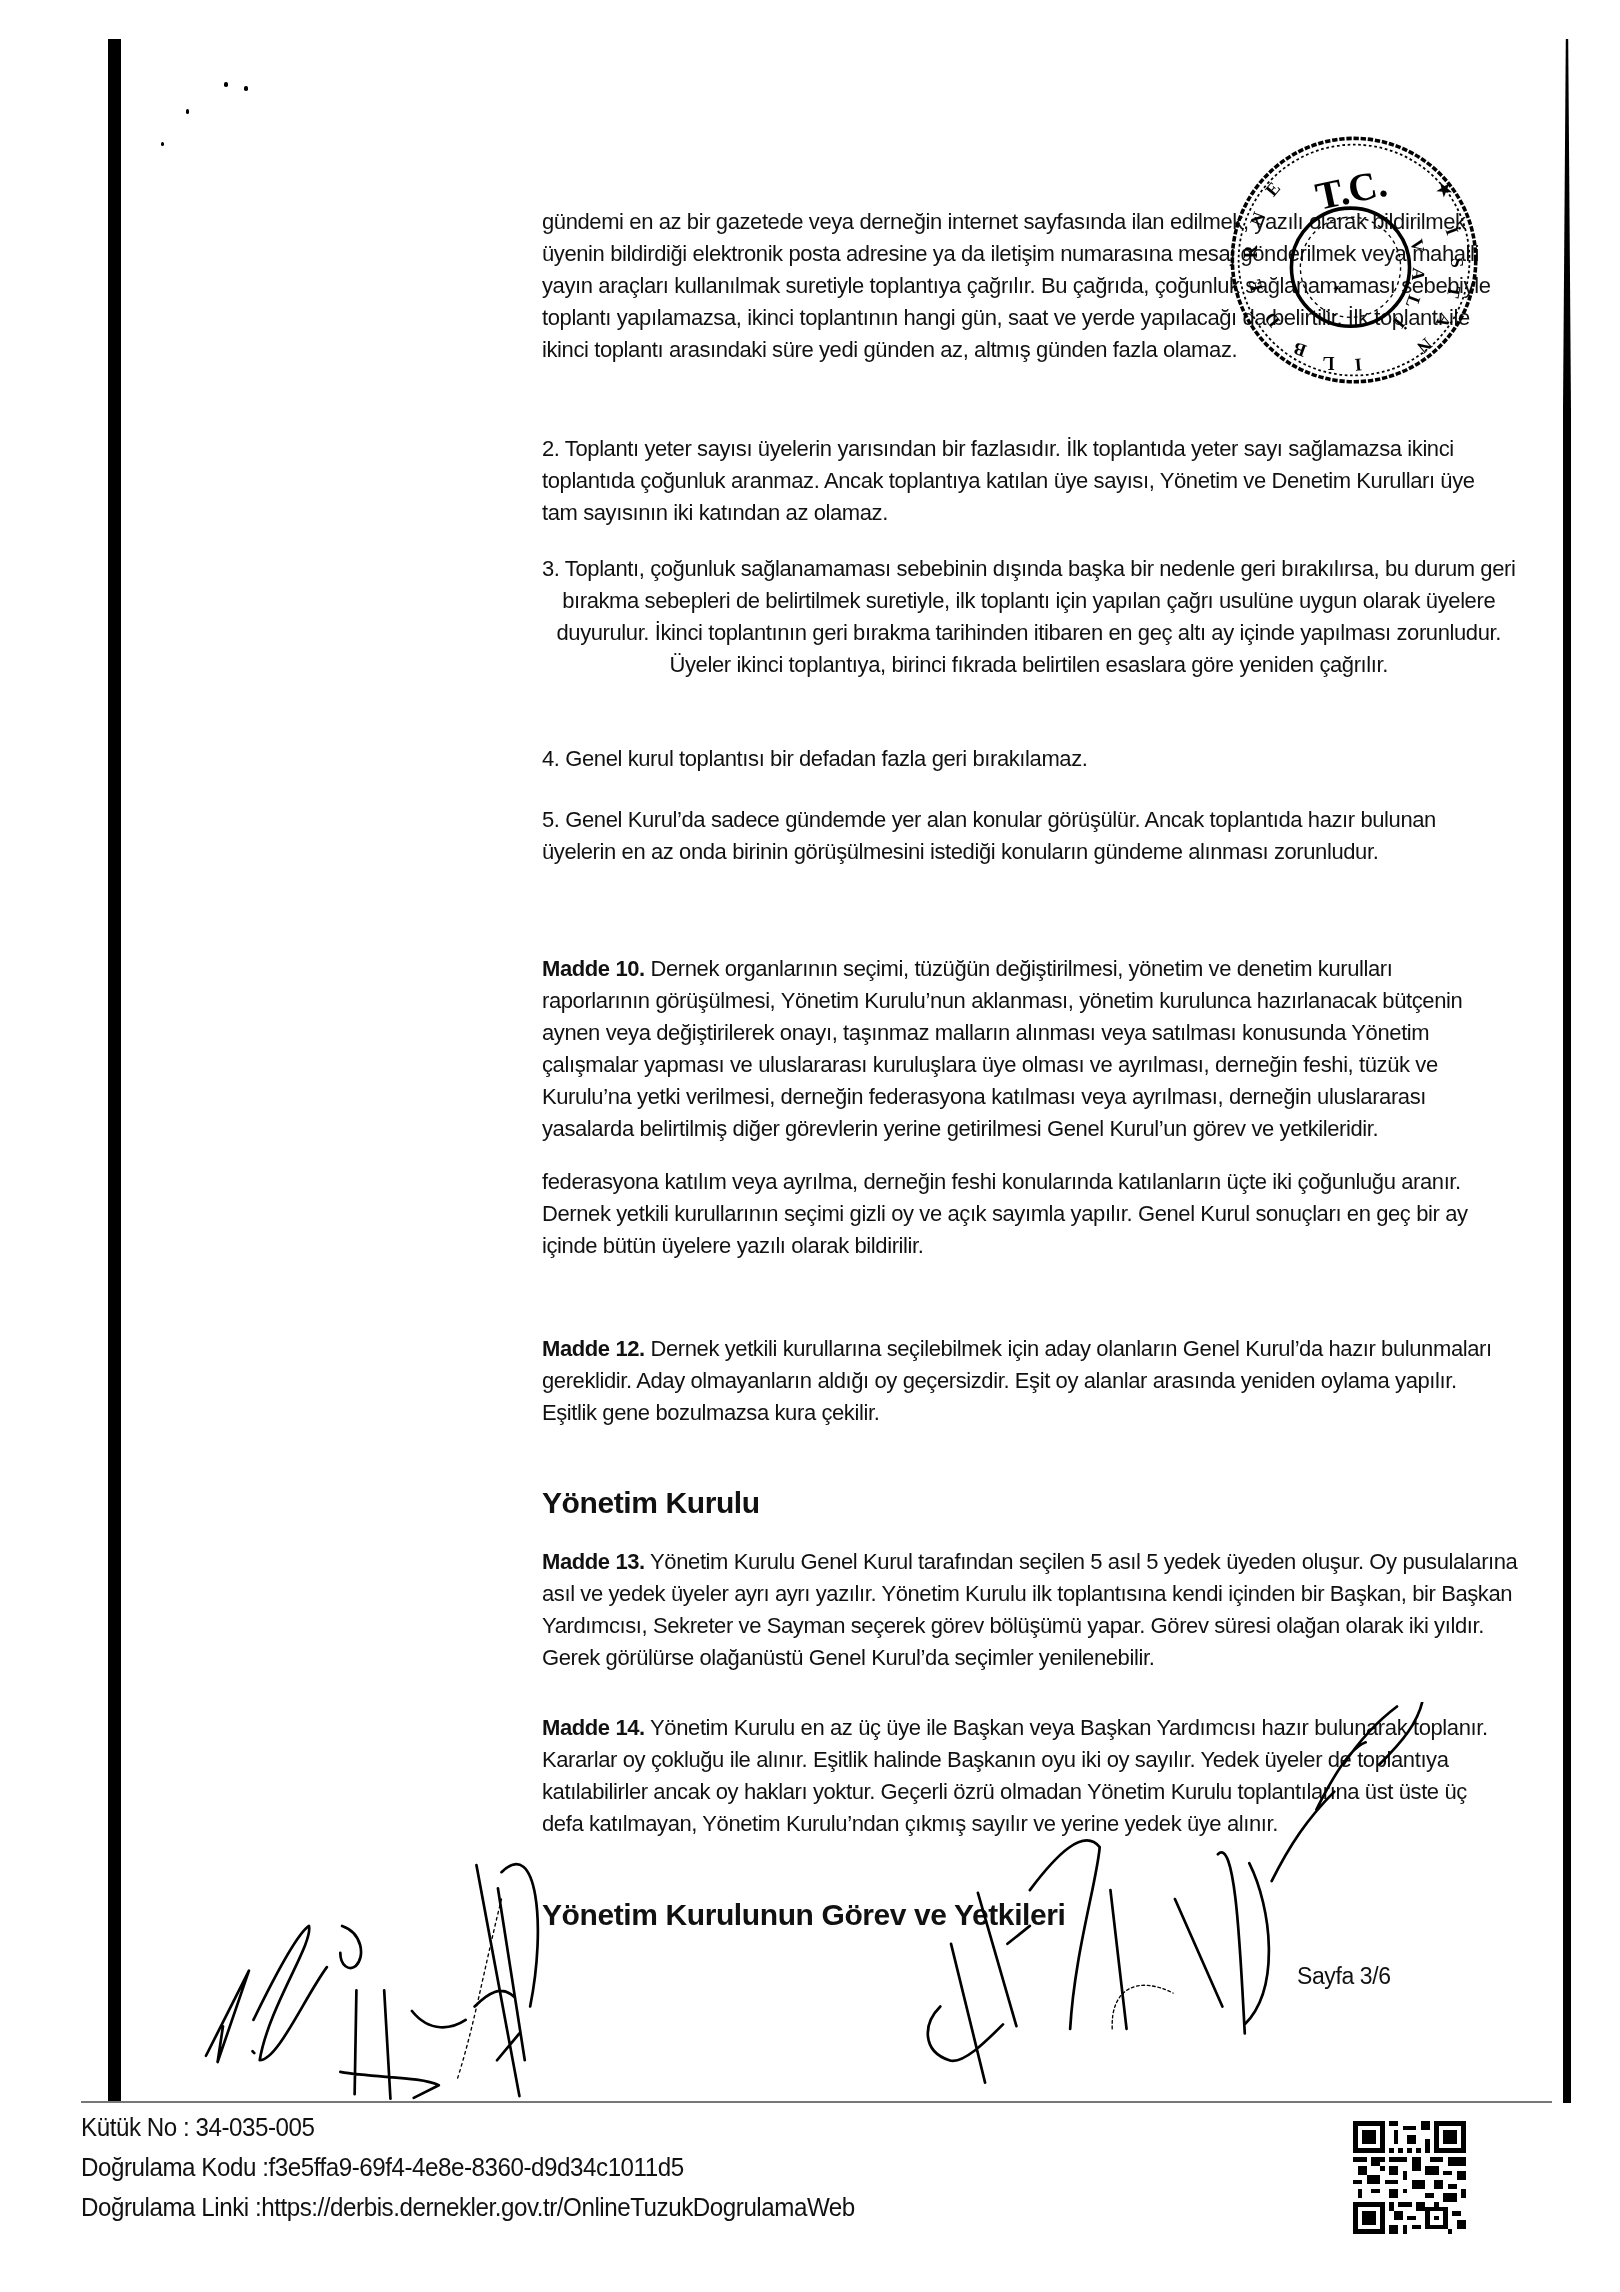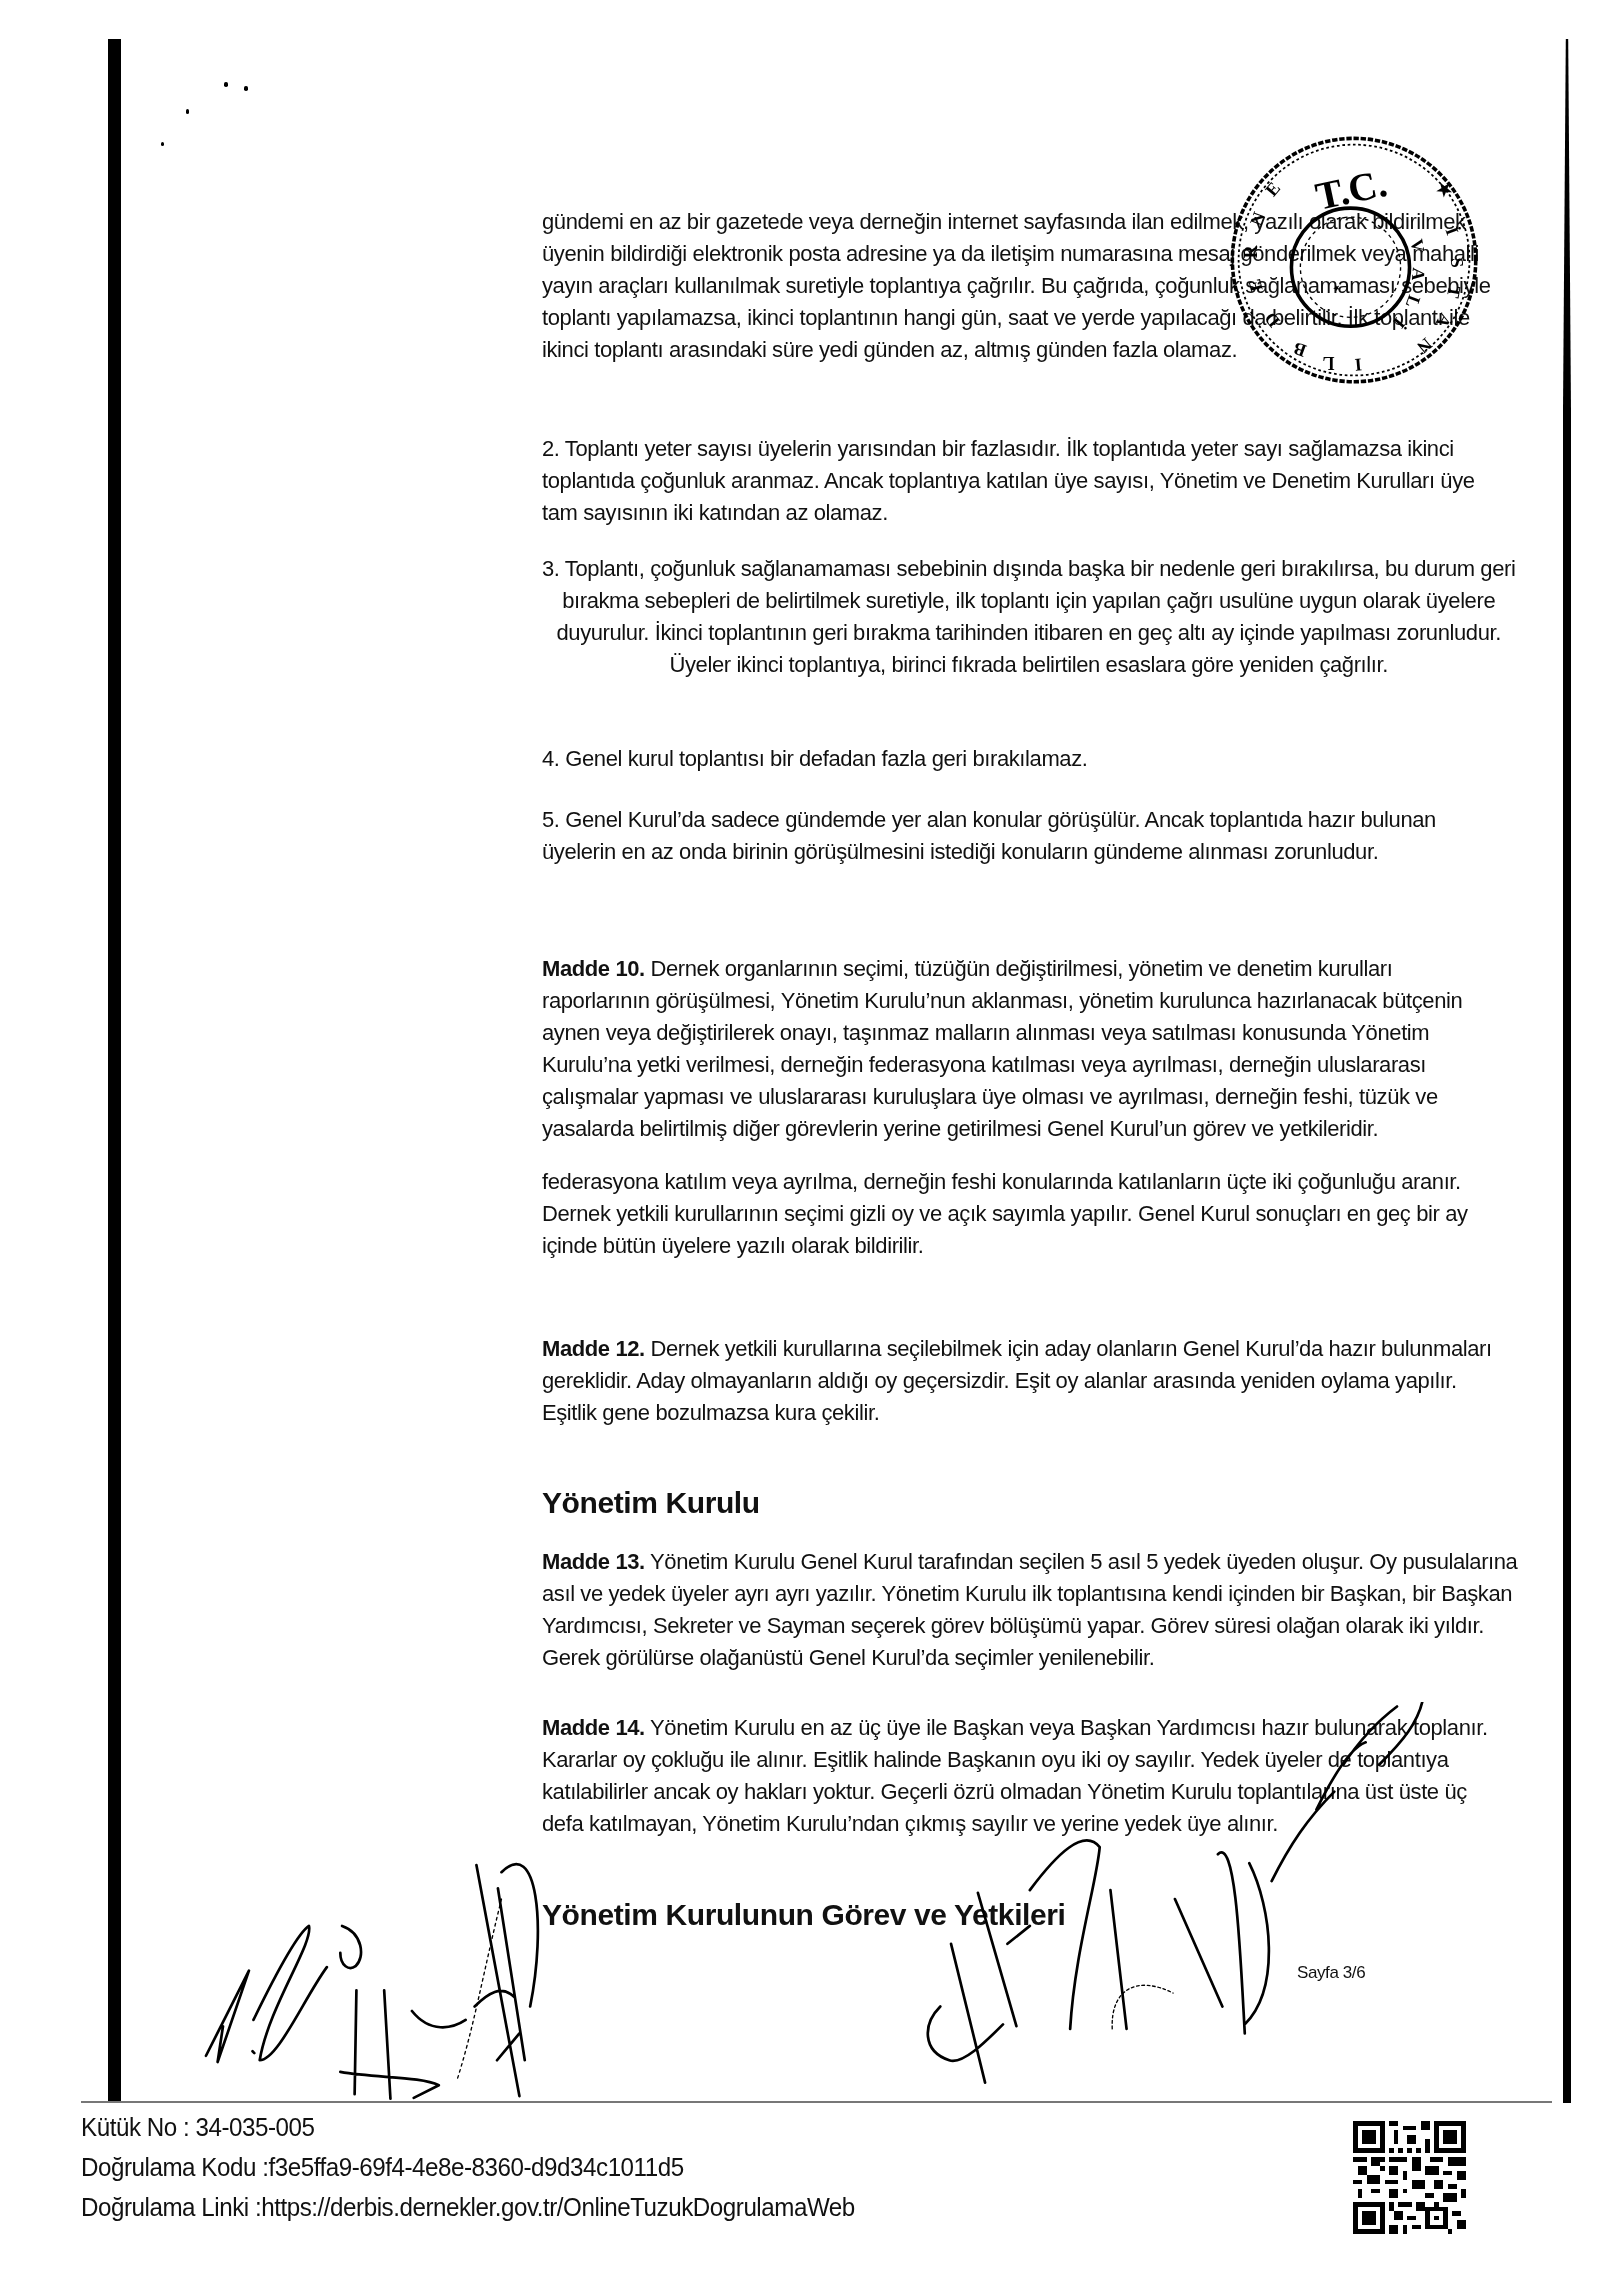"Kurulu’na yetki verilmesi, derneğin" span.line { order: before "çalışmalar yapması ve uluslararası" -> after "çalışmalar yapması ve uluslararası" }
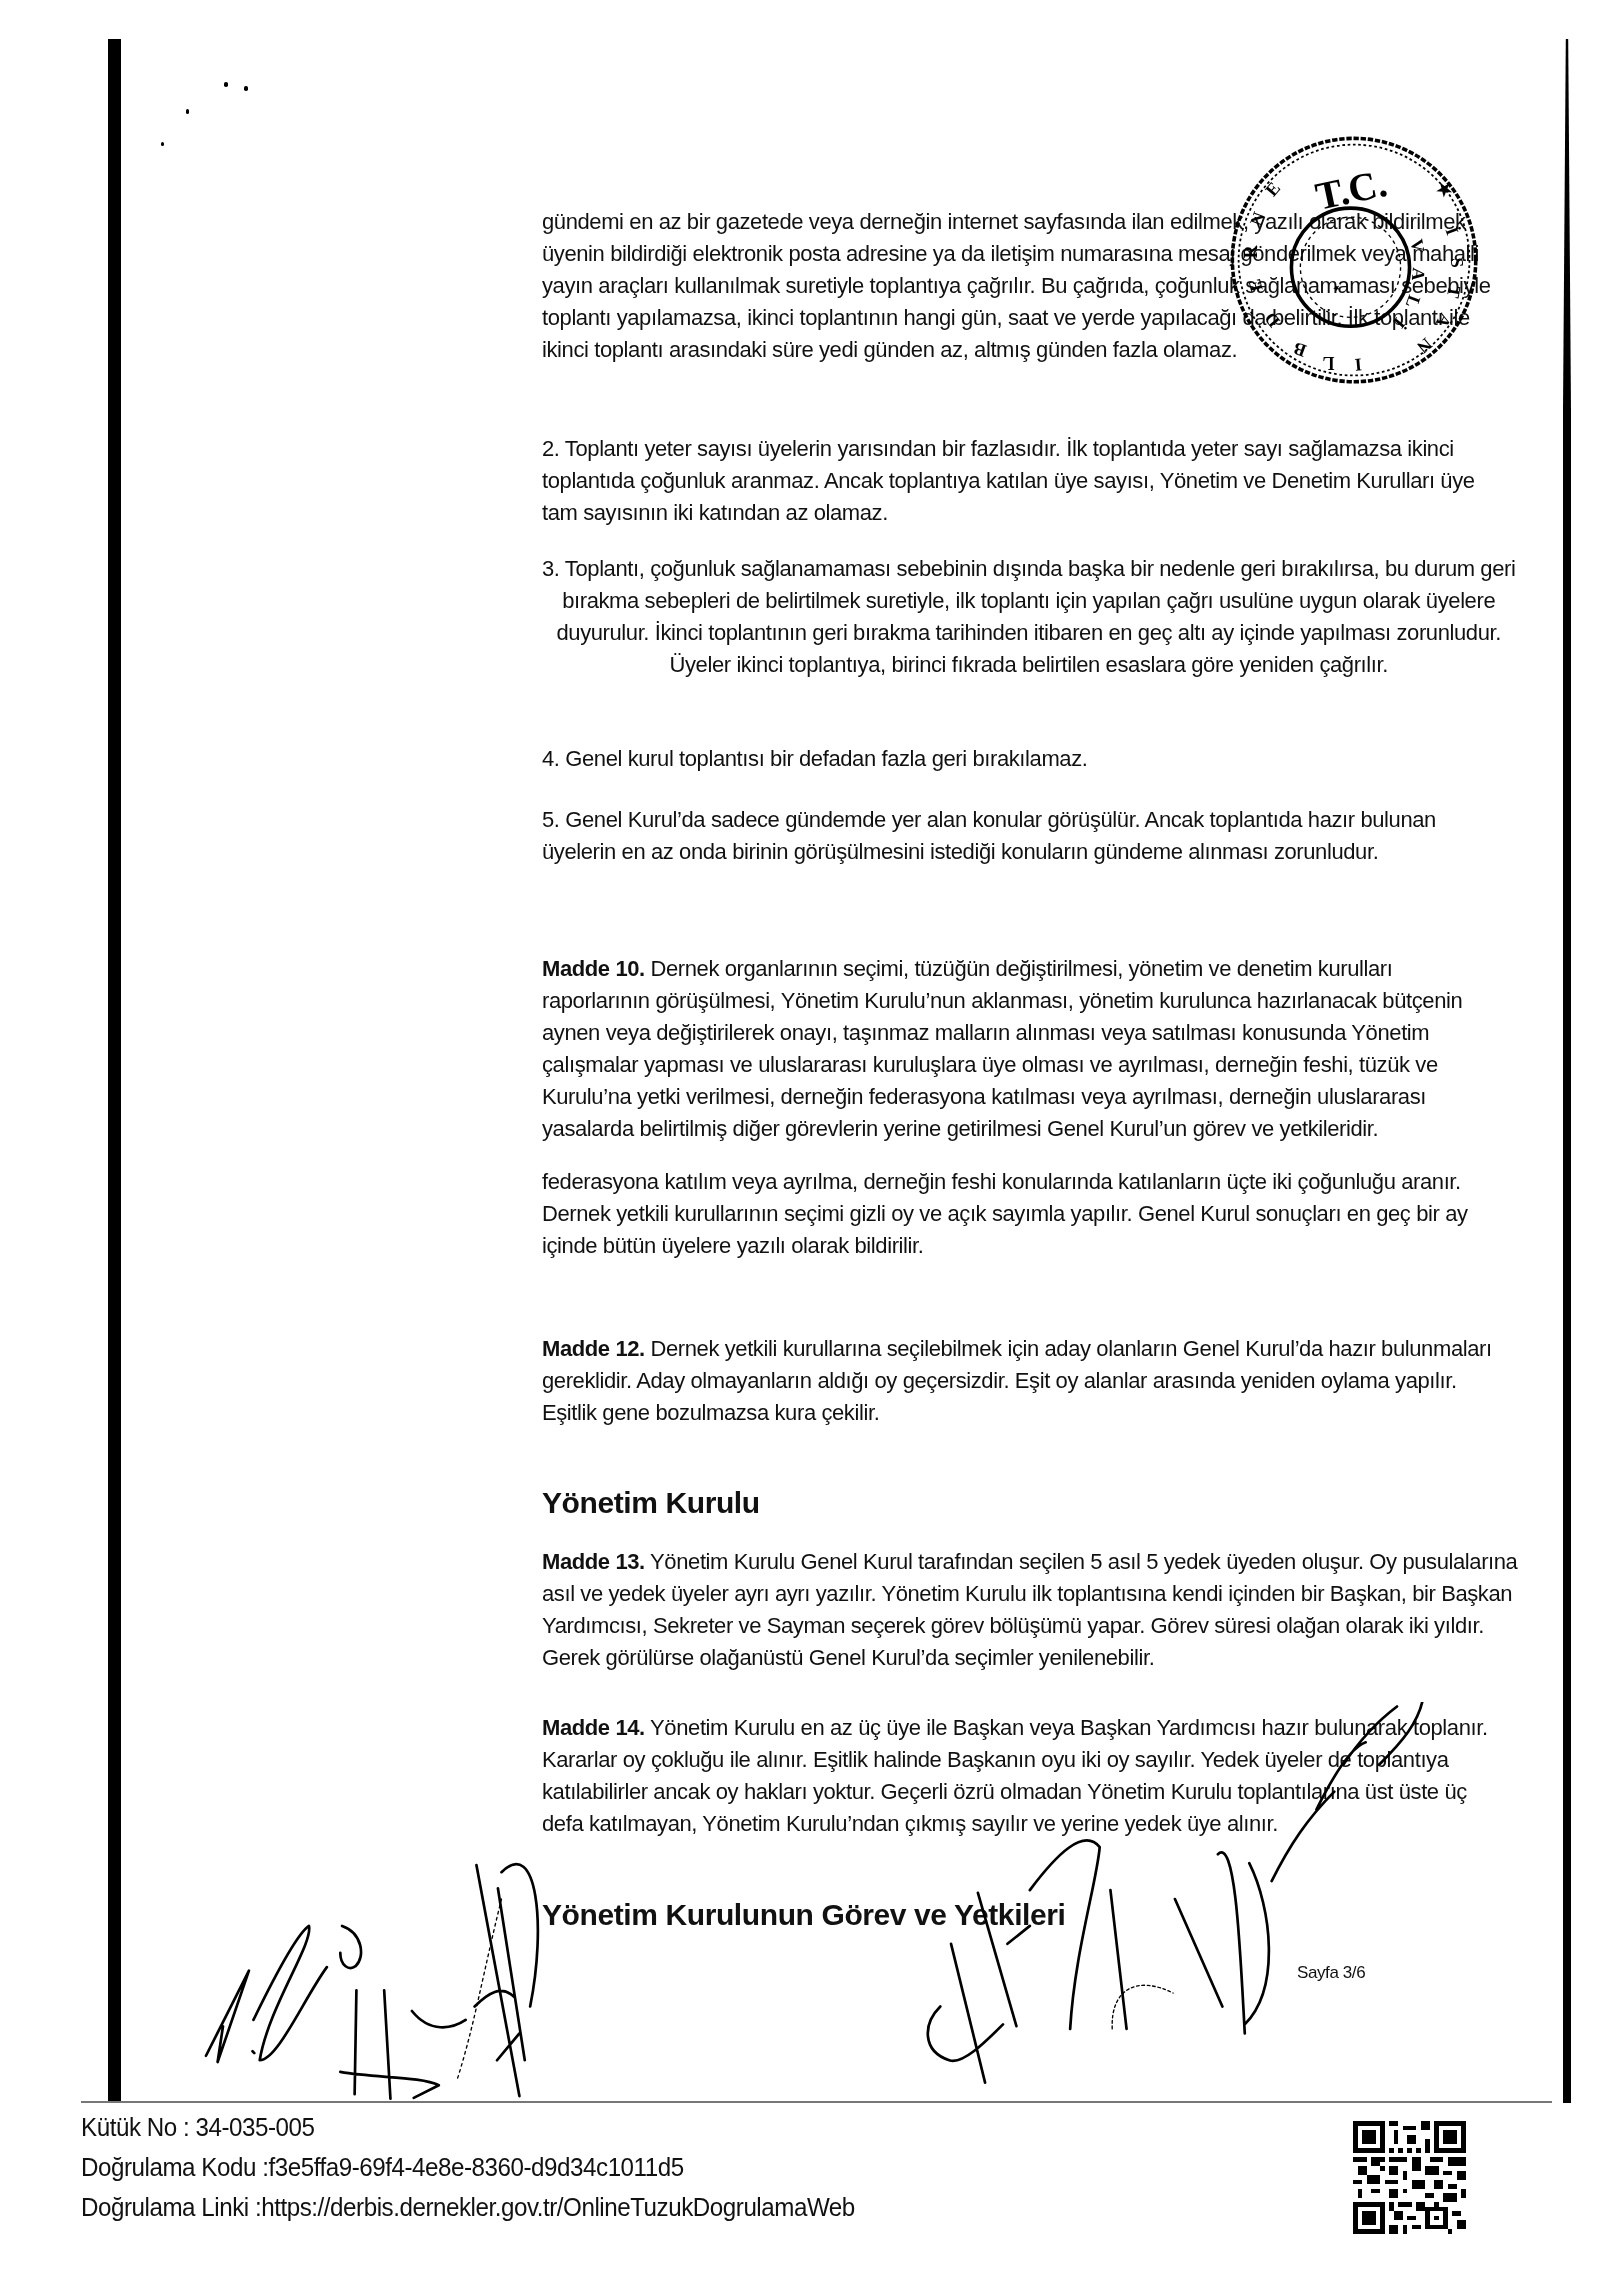"Sayfa 3/6" .page-number { font-size: 17px -> 23px }
